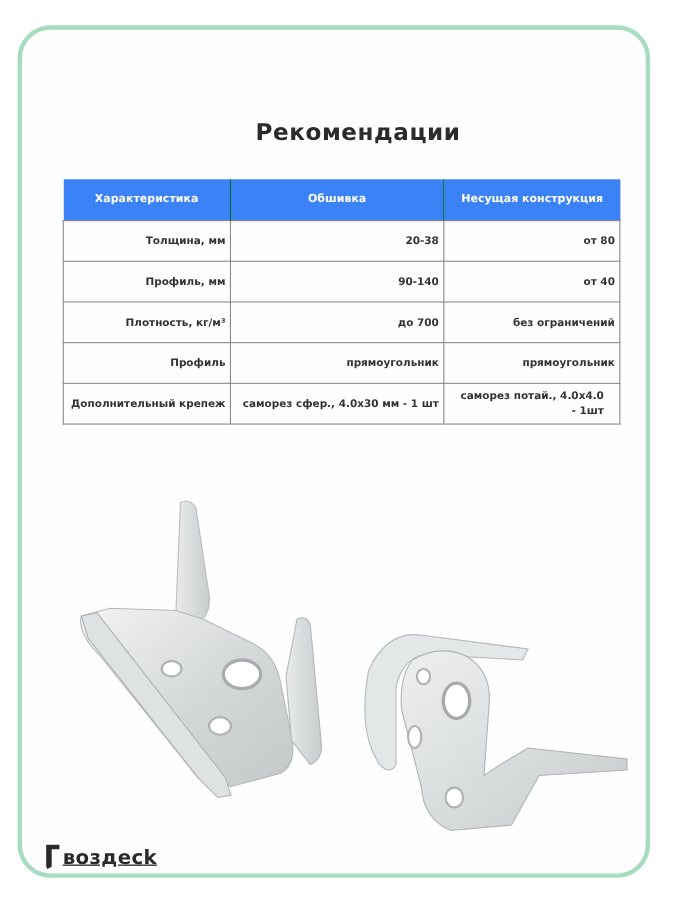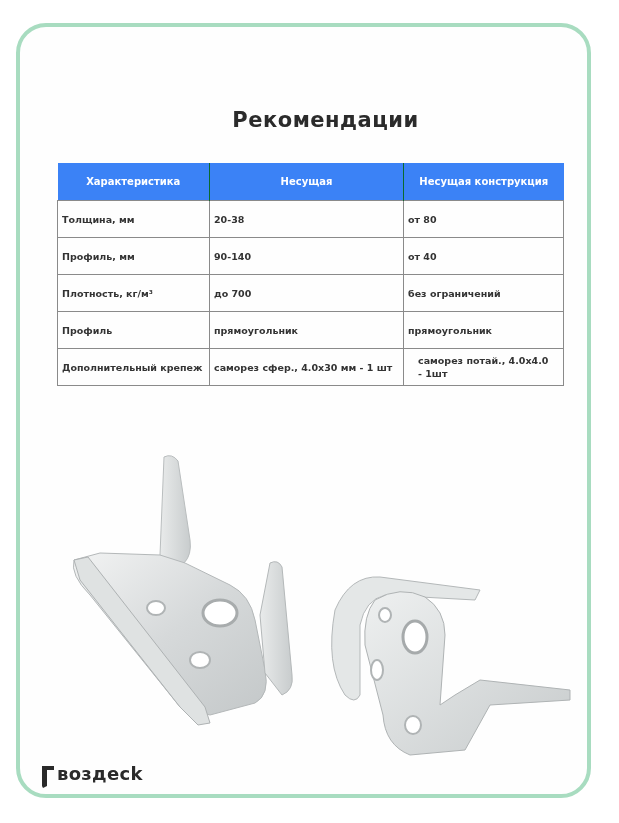"Несущая" th { text: Несущая -> Обшивка }
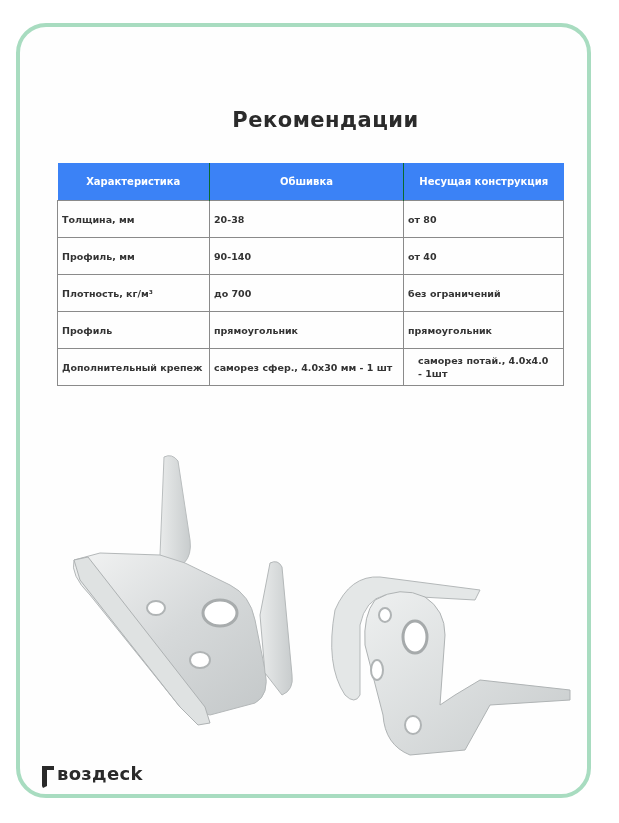"Толщина, мм" table.spec td { text-align: left -> right }
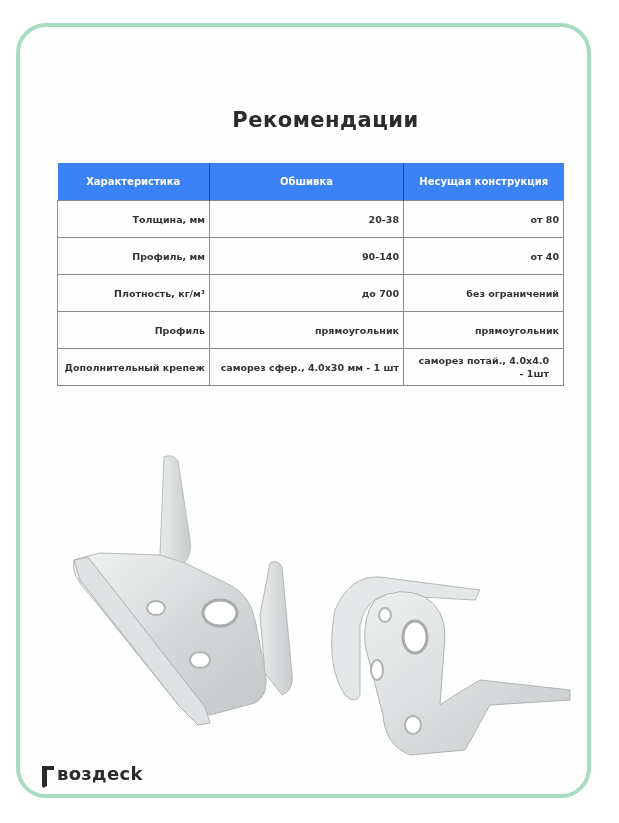"воздeck" .logo { align-items: flex-start -> flex-end; text-decoration: none -> underline }
